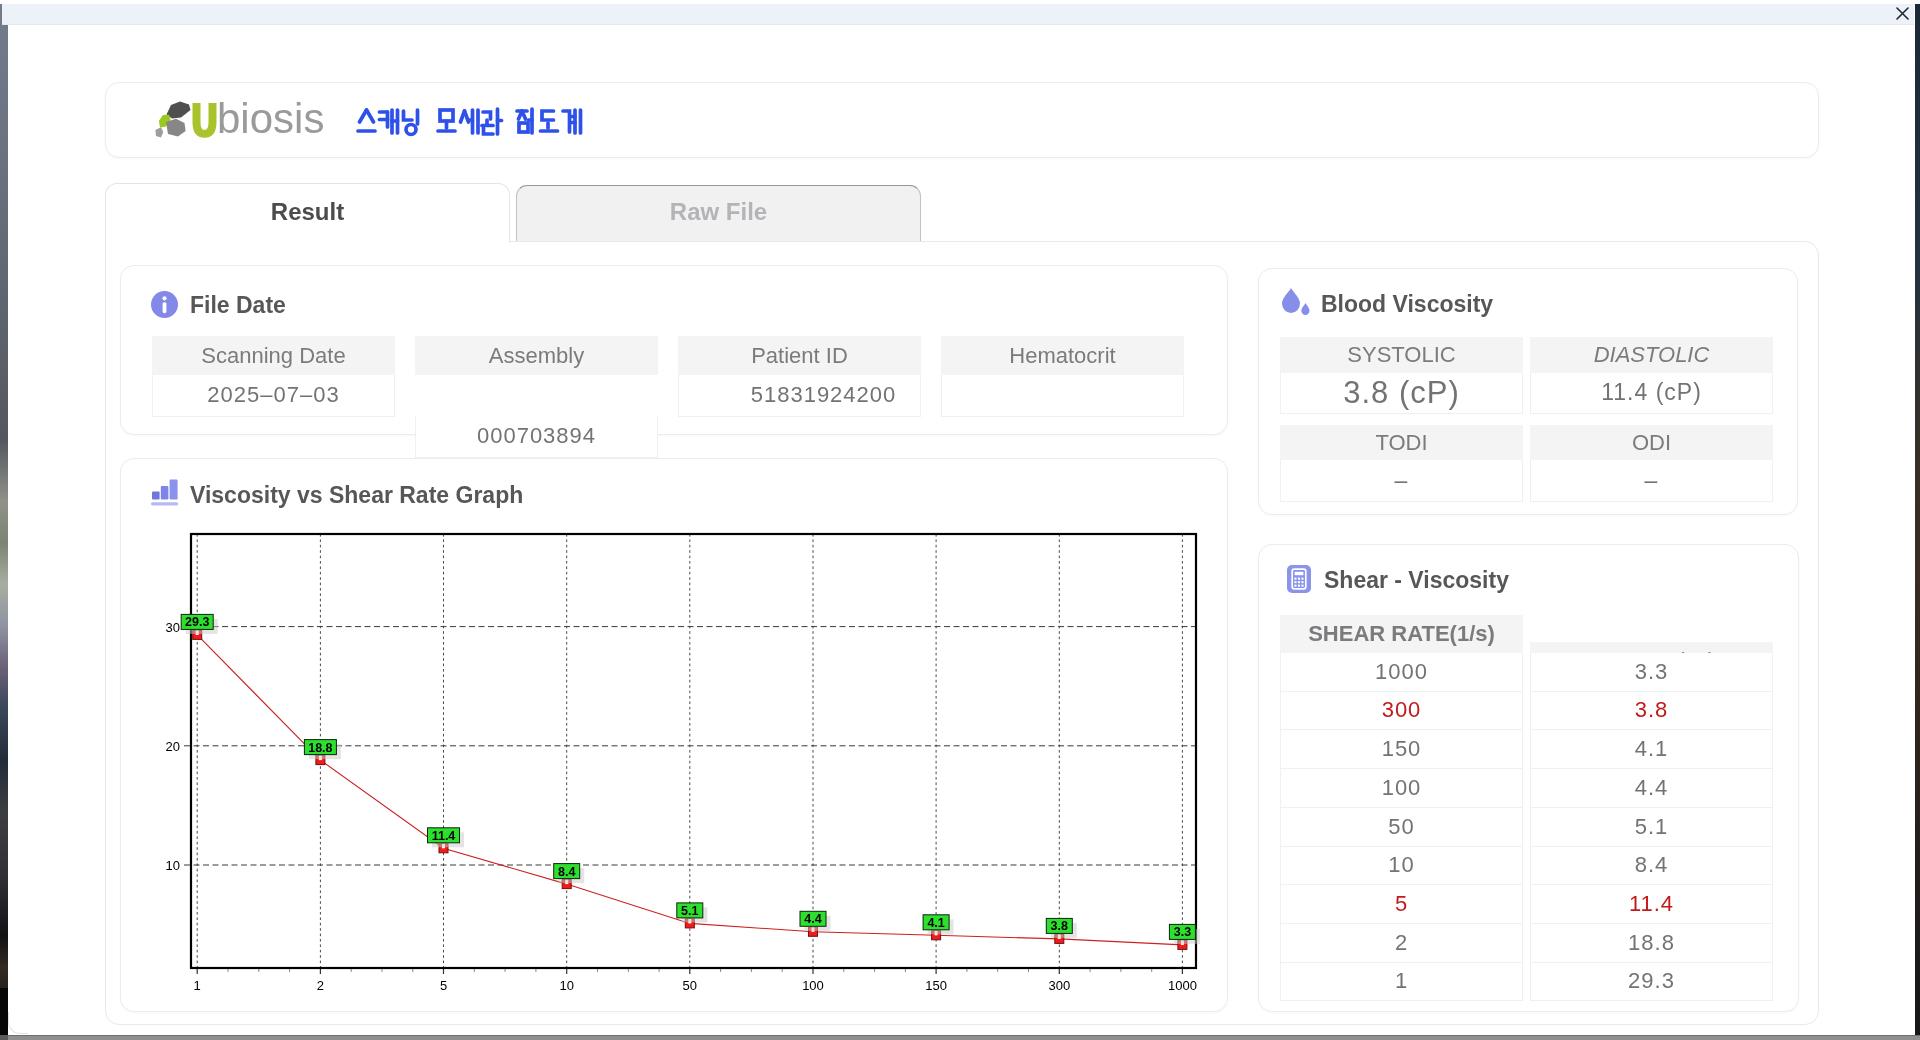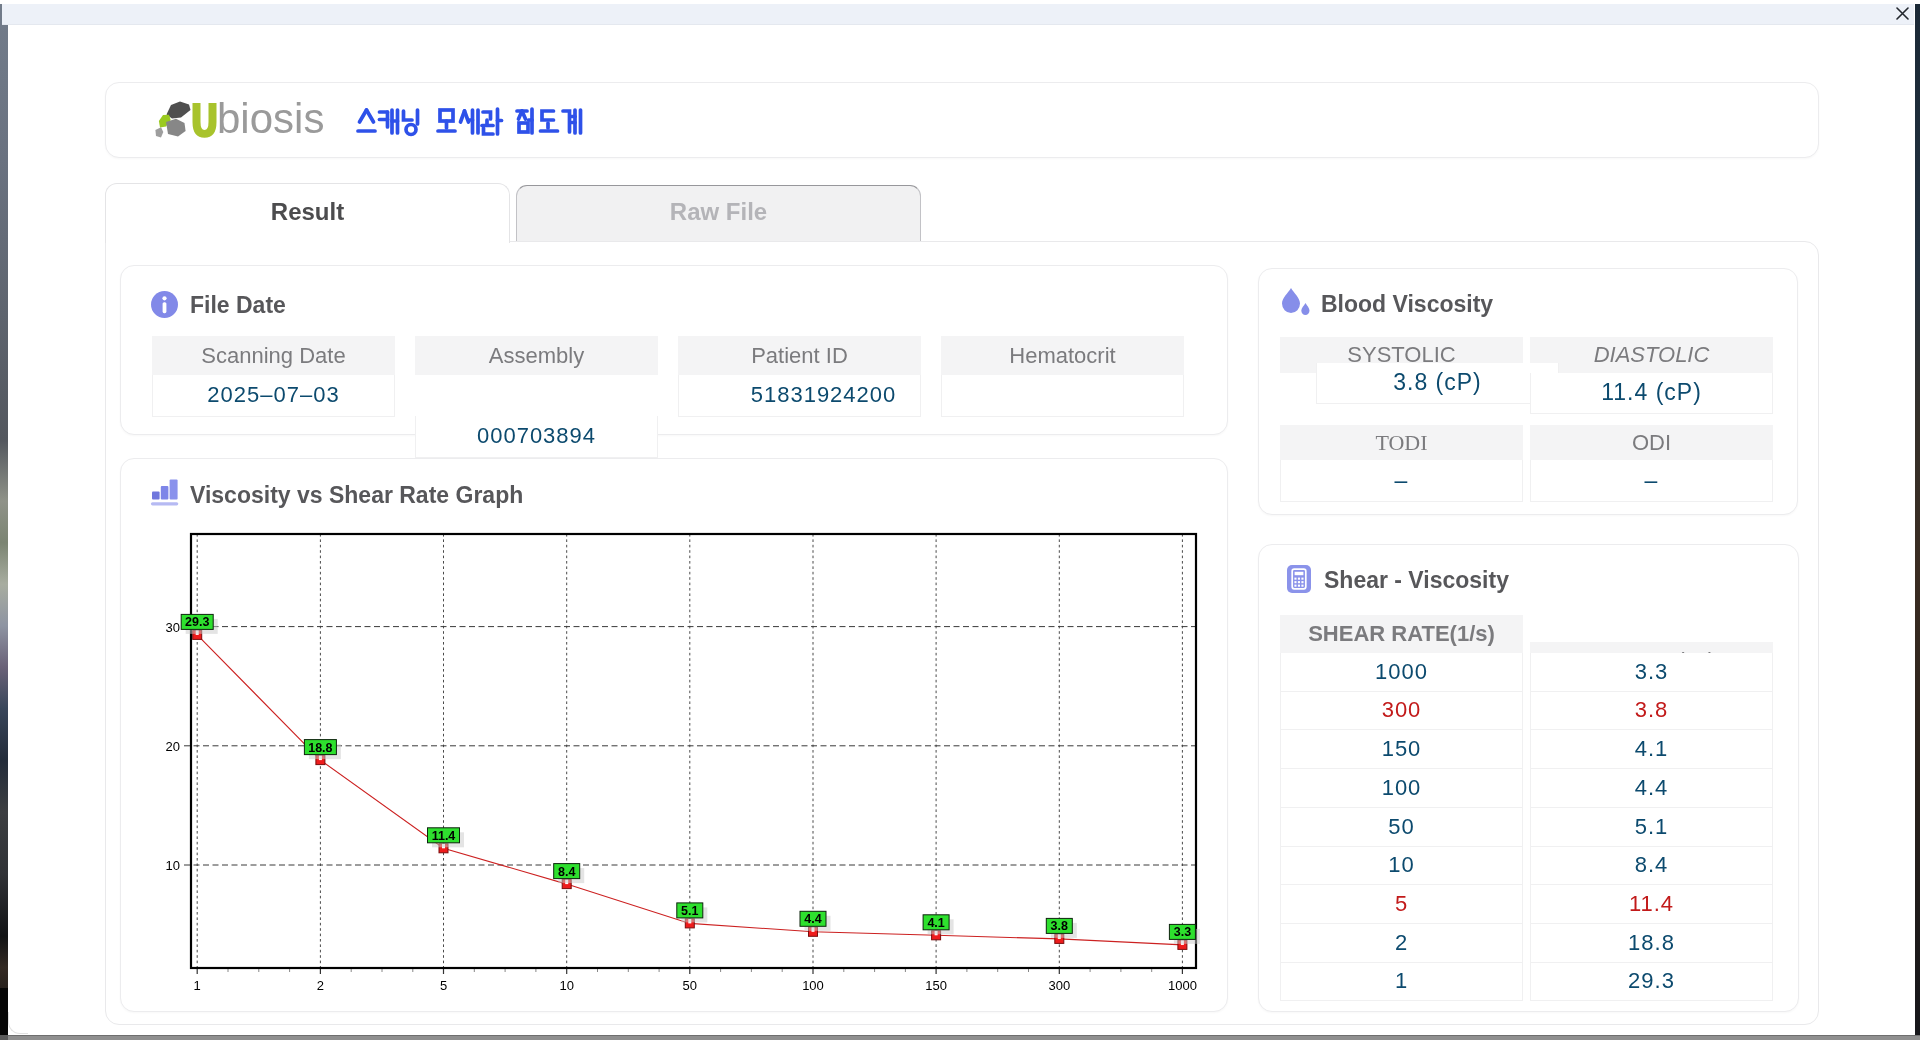"2025–07–03" .vcell { color: #0c4a6e -> #737373 }
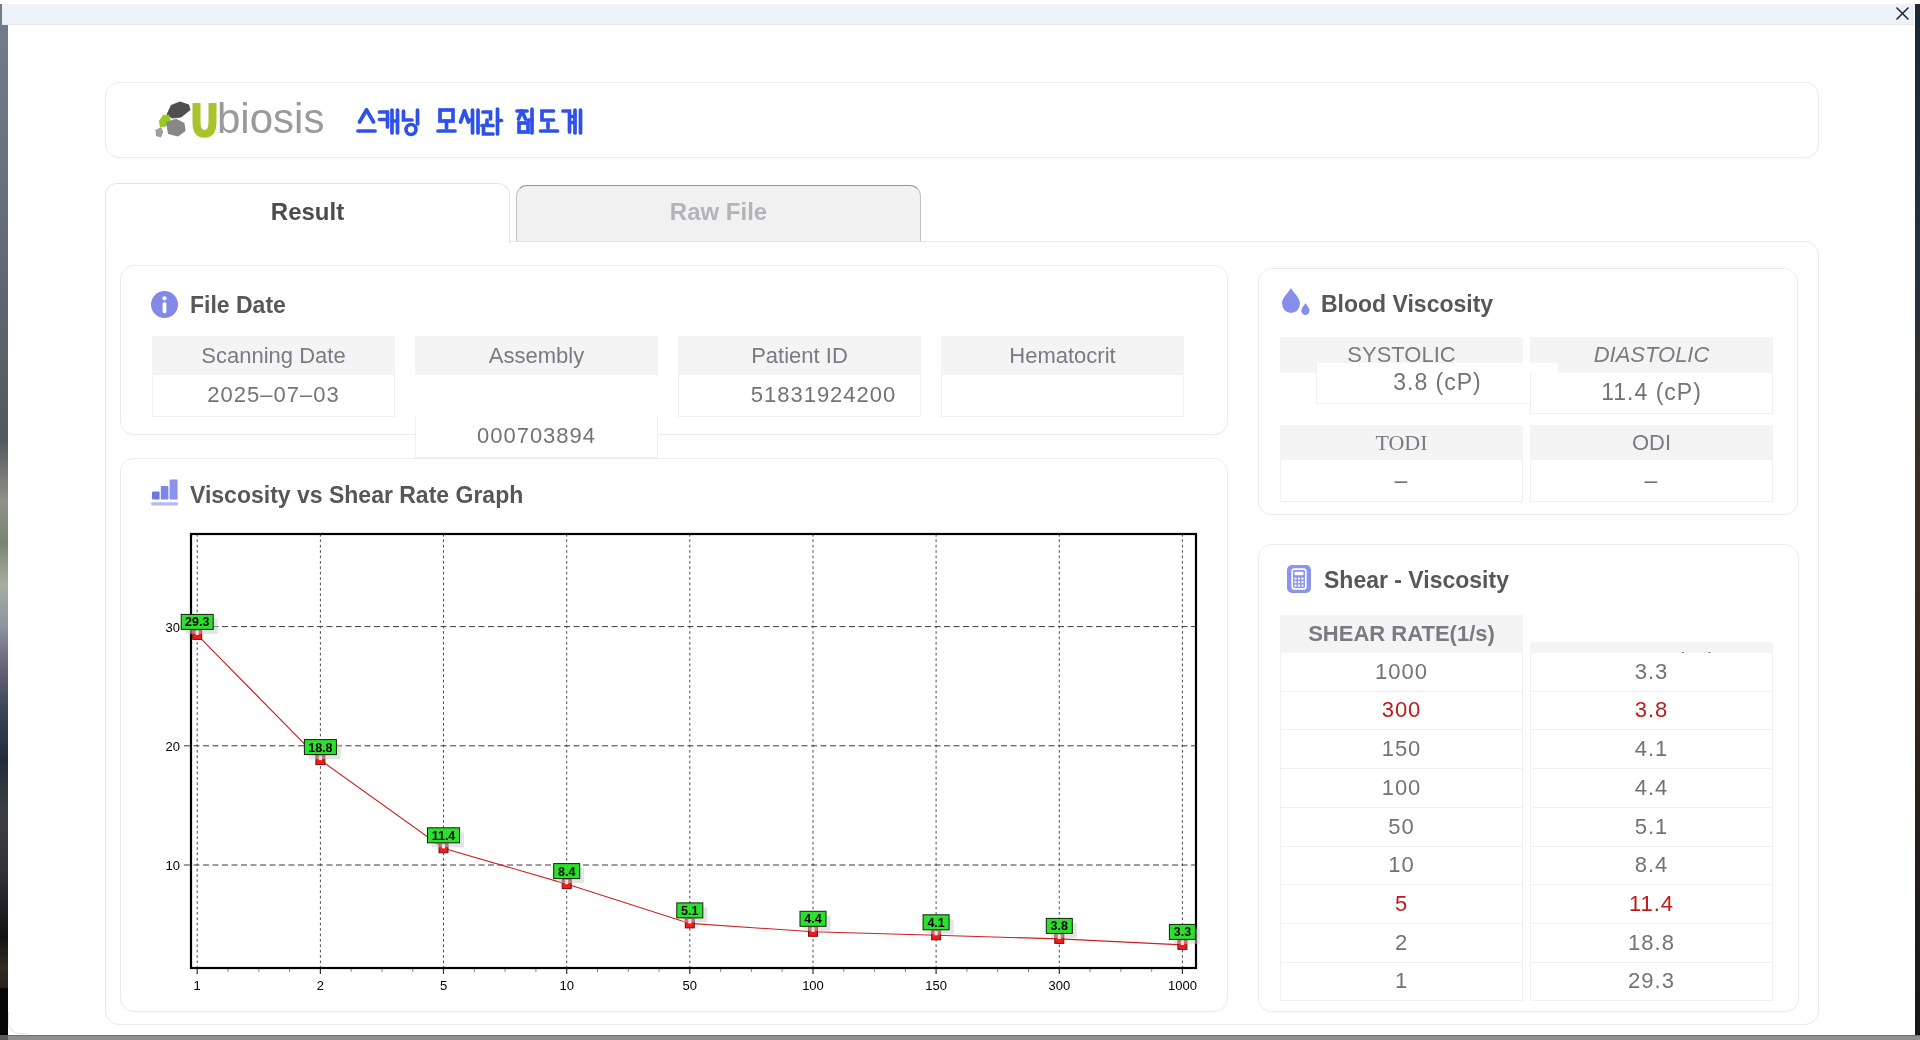"3.8 (cP)" div.abs { font-size: 23px -> 31px; margin-left: 36px -> none; top: 363px -> 373px }
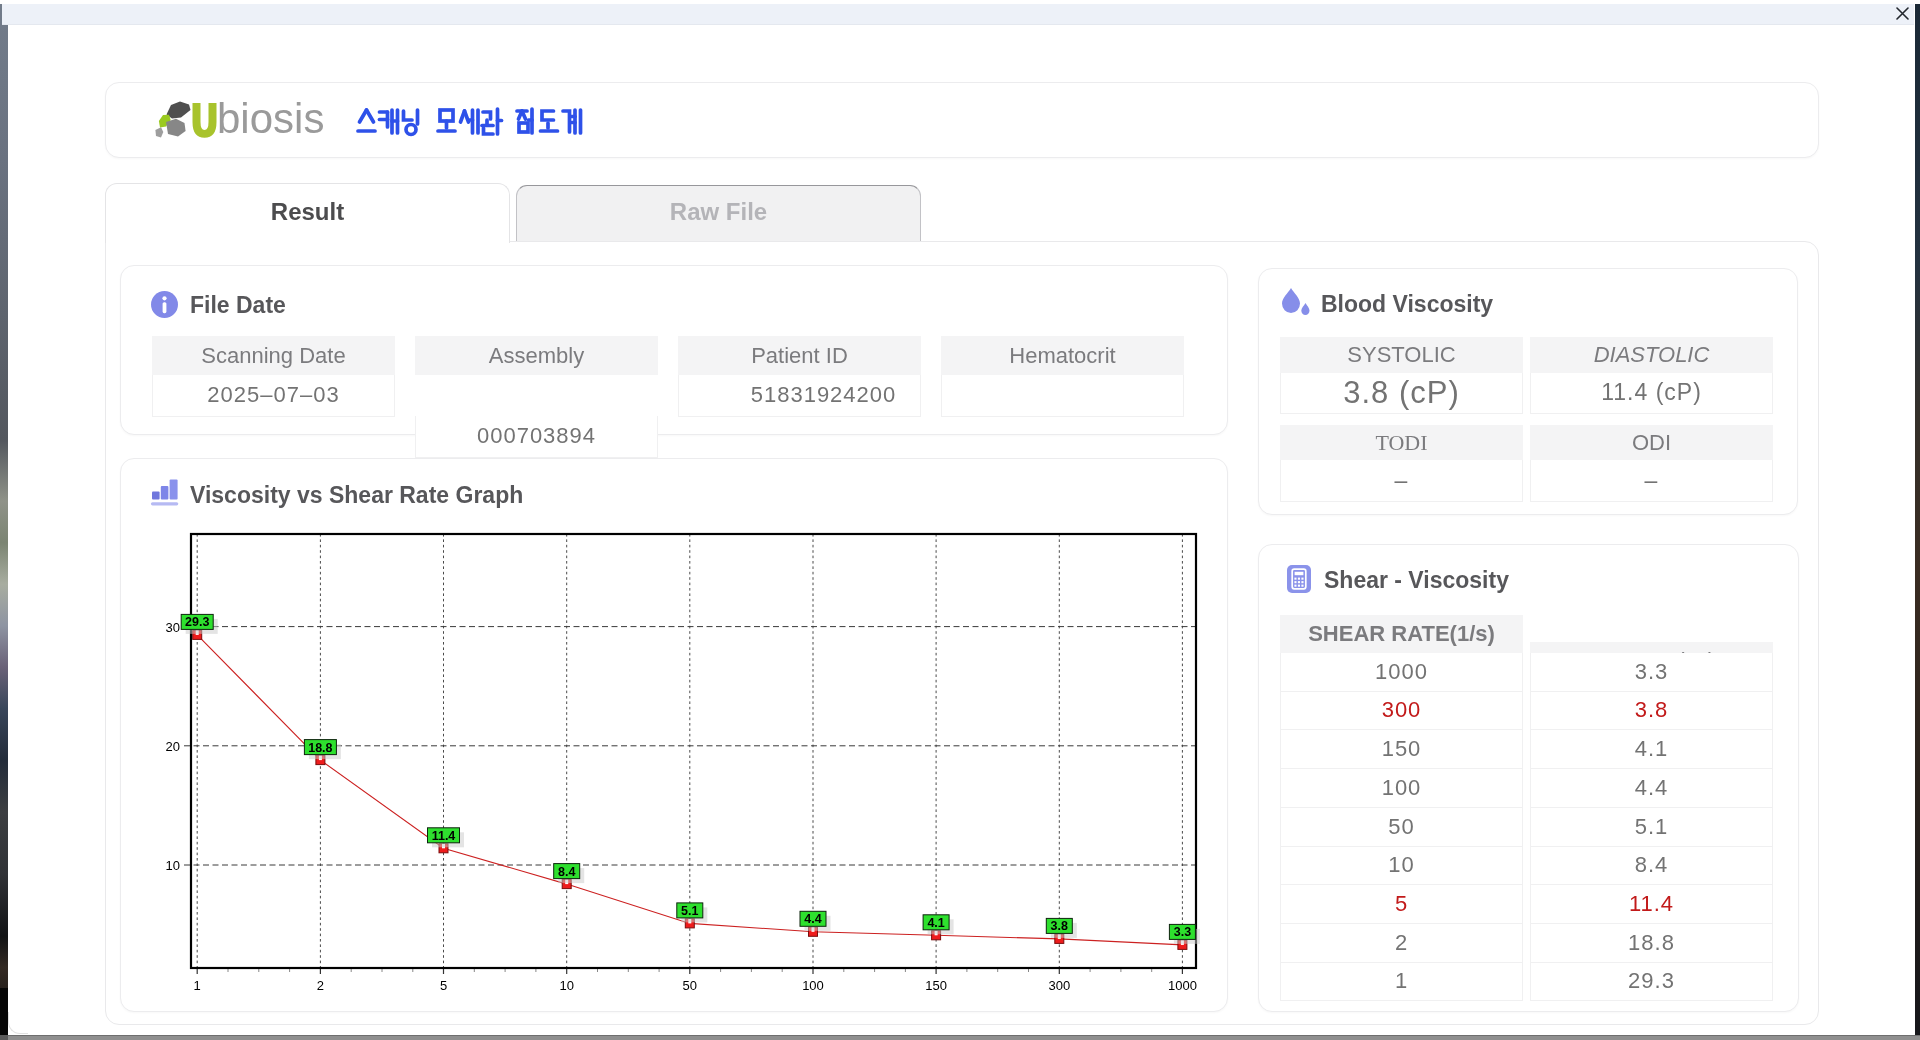"TODI" div.abs { font-family: Liberation Serif, serif -> none }
